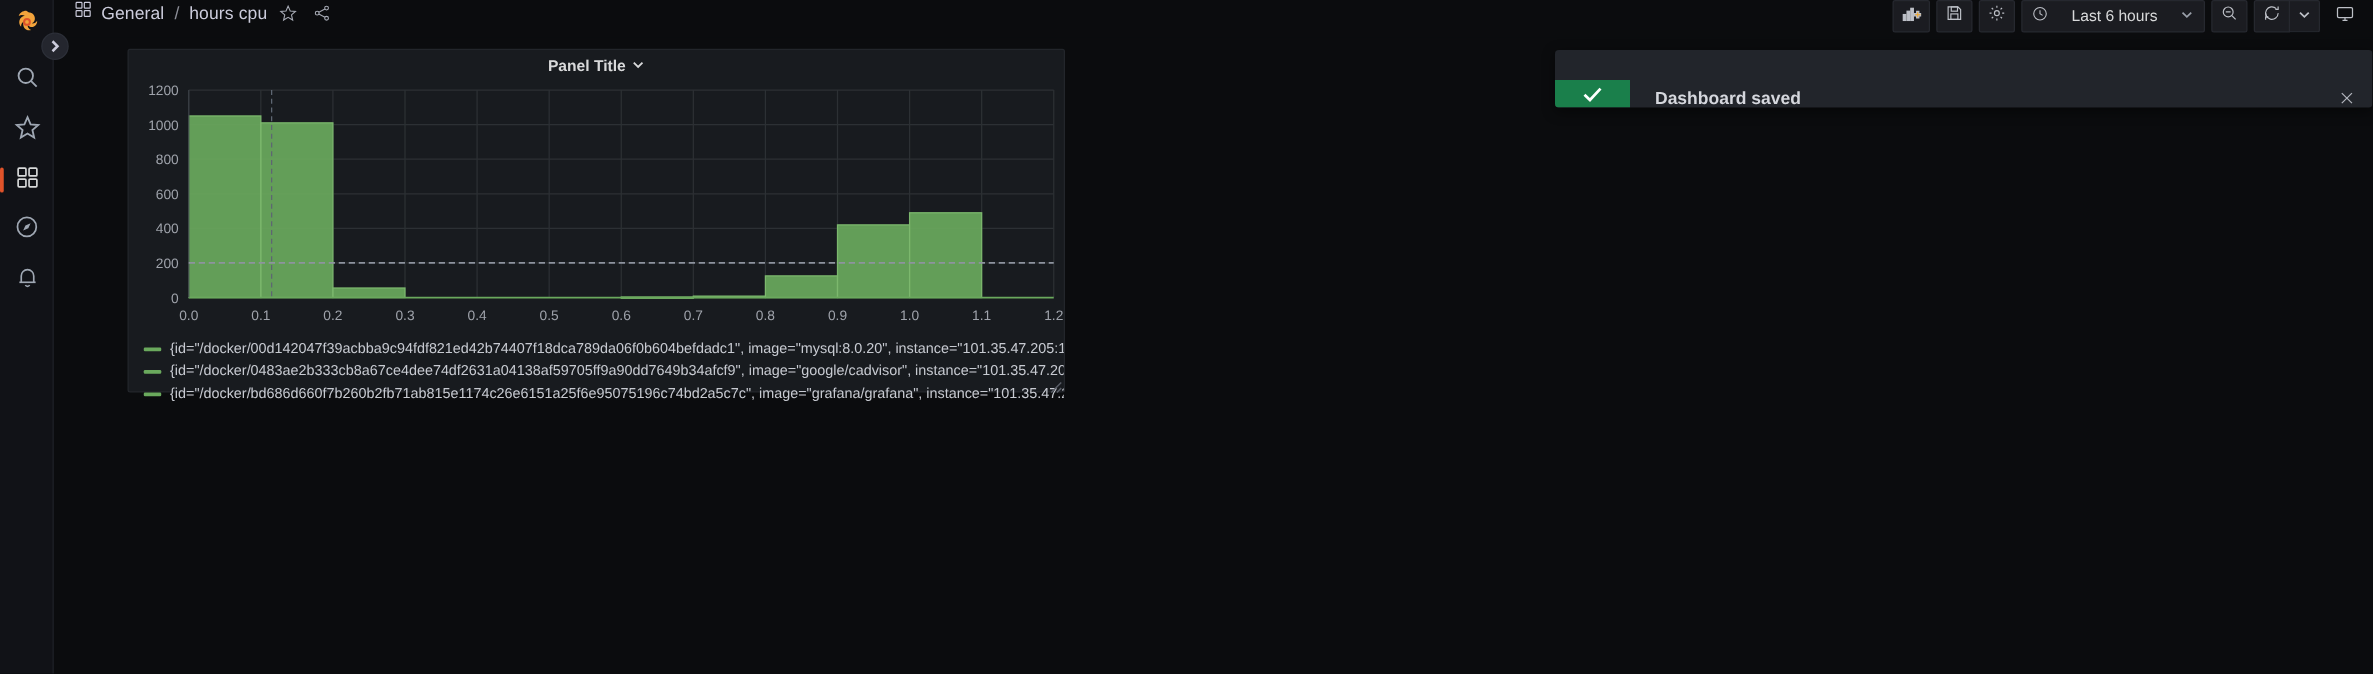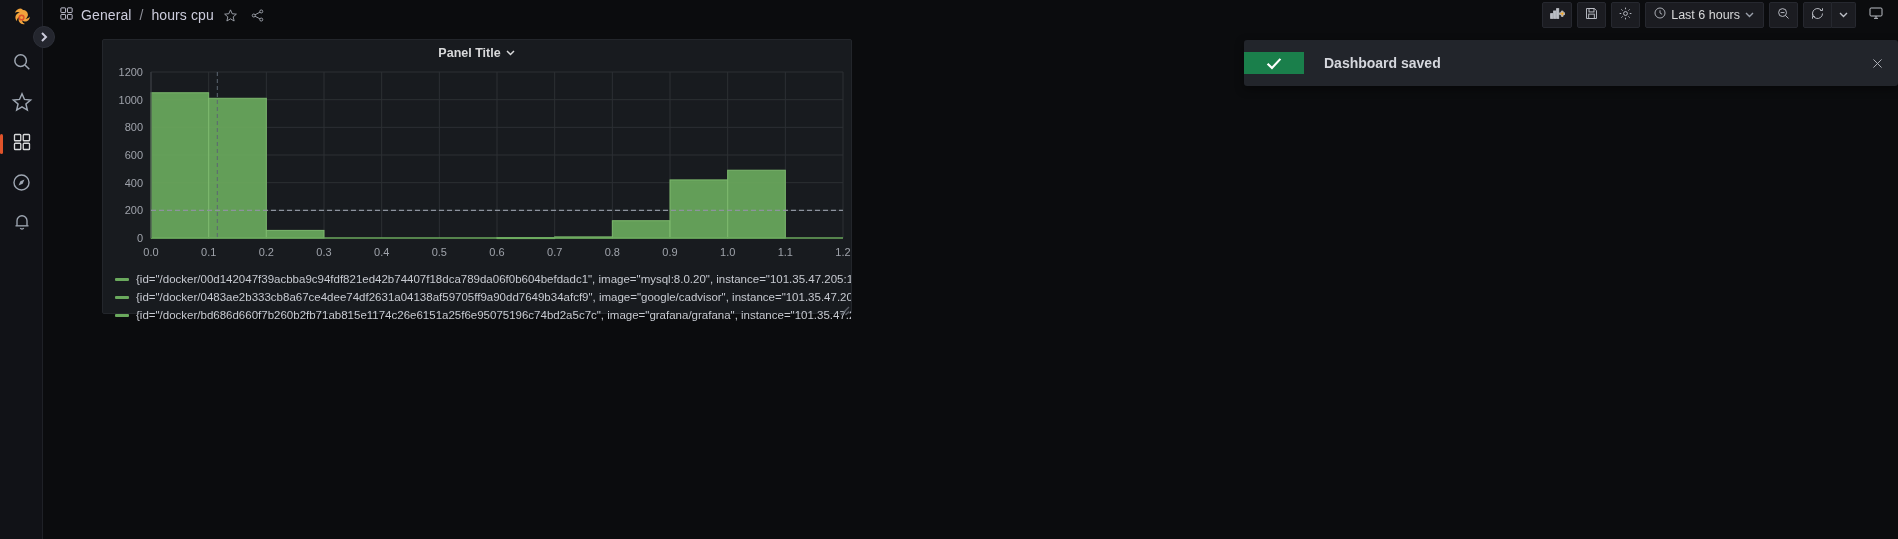"General" #topbar { align-items: center -> flex-start }
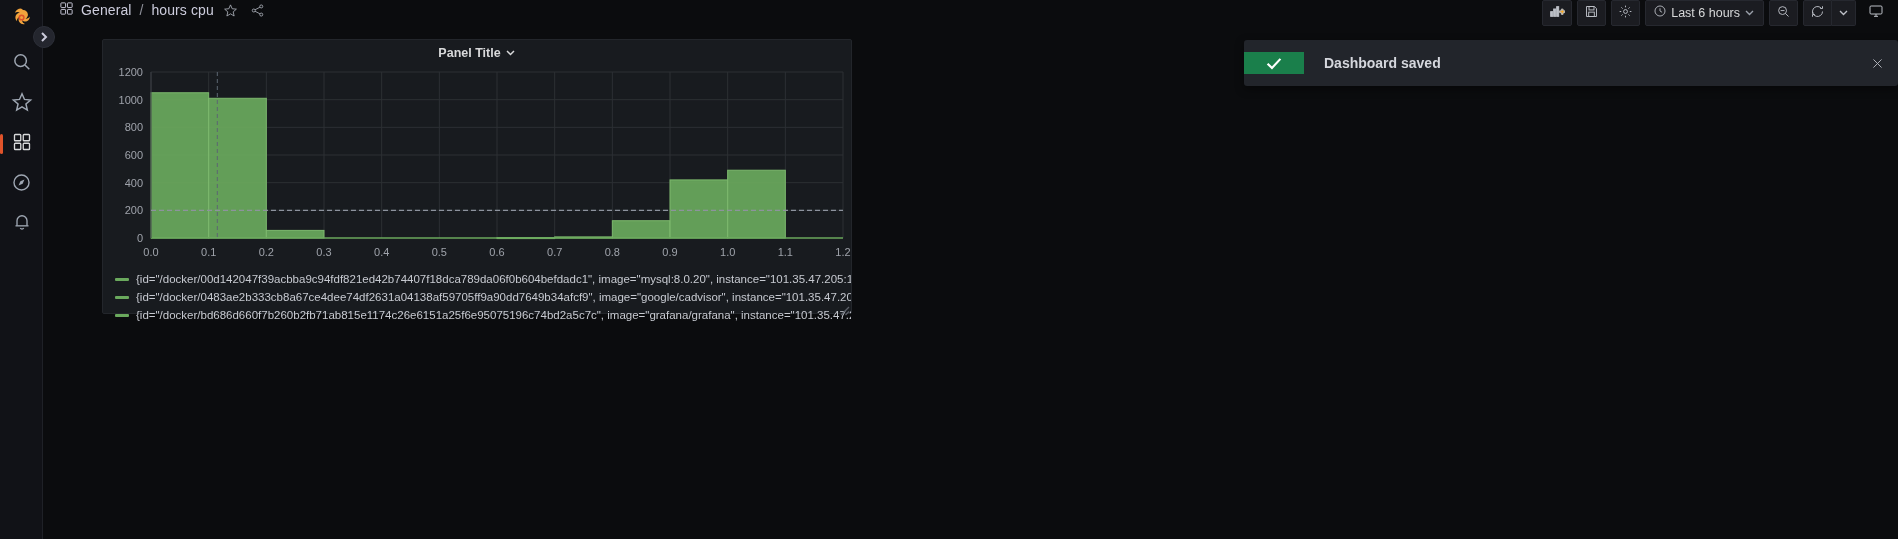"Last 6 hours" .tbtn { gap: 4px -> 18px }
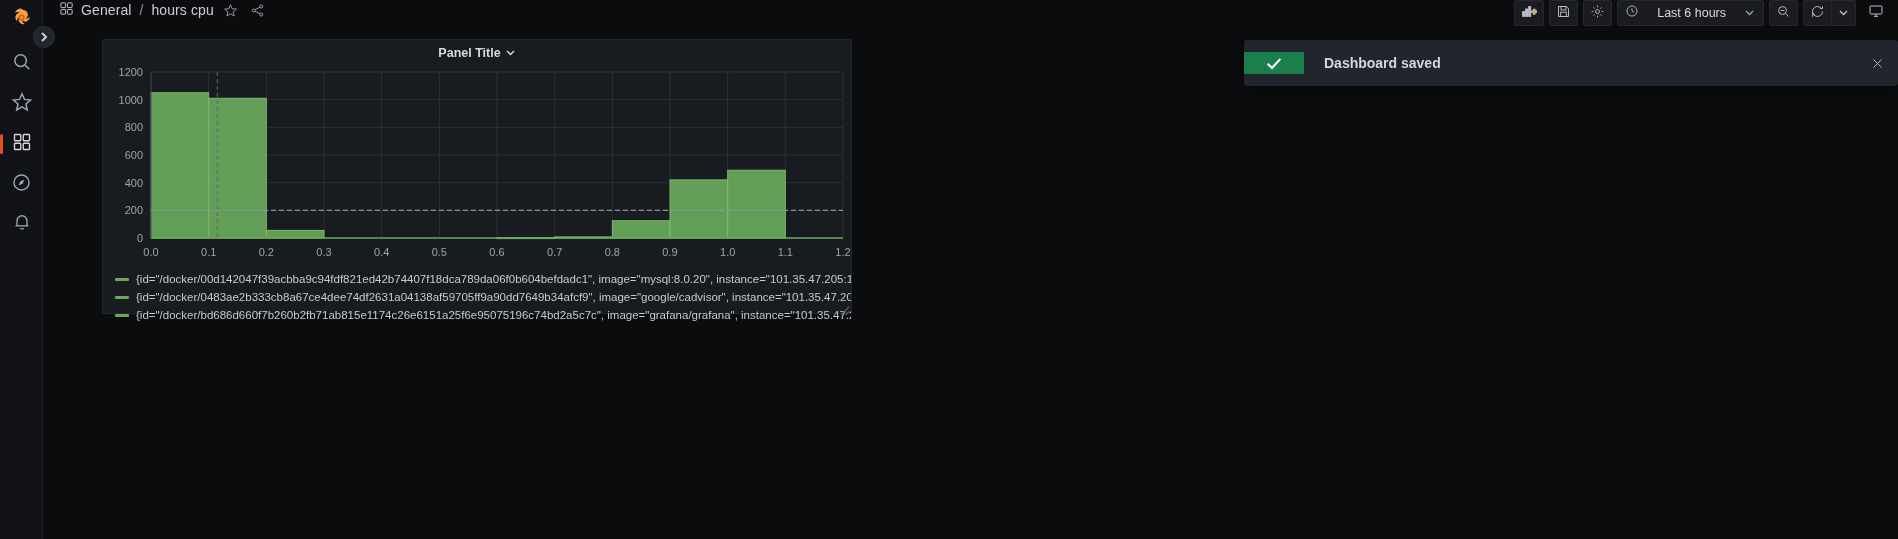"Dashboard saved" #toast { align-items: center -> flex-end }
